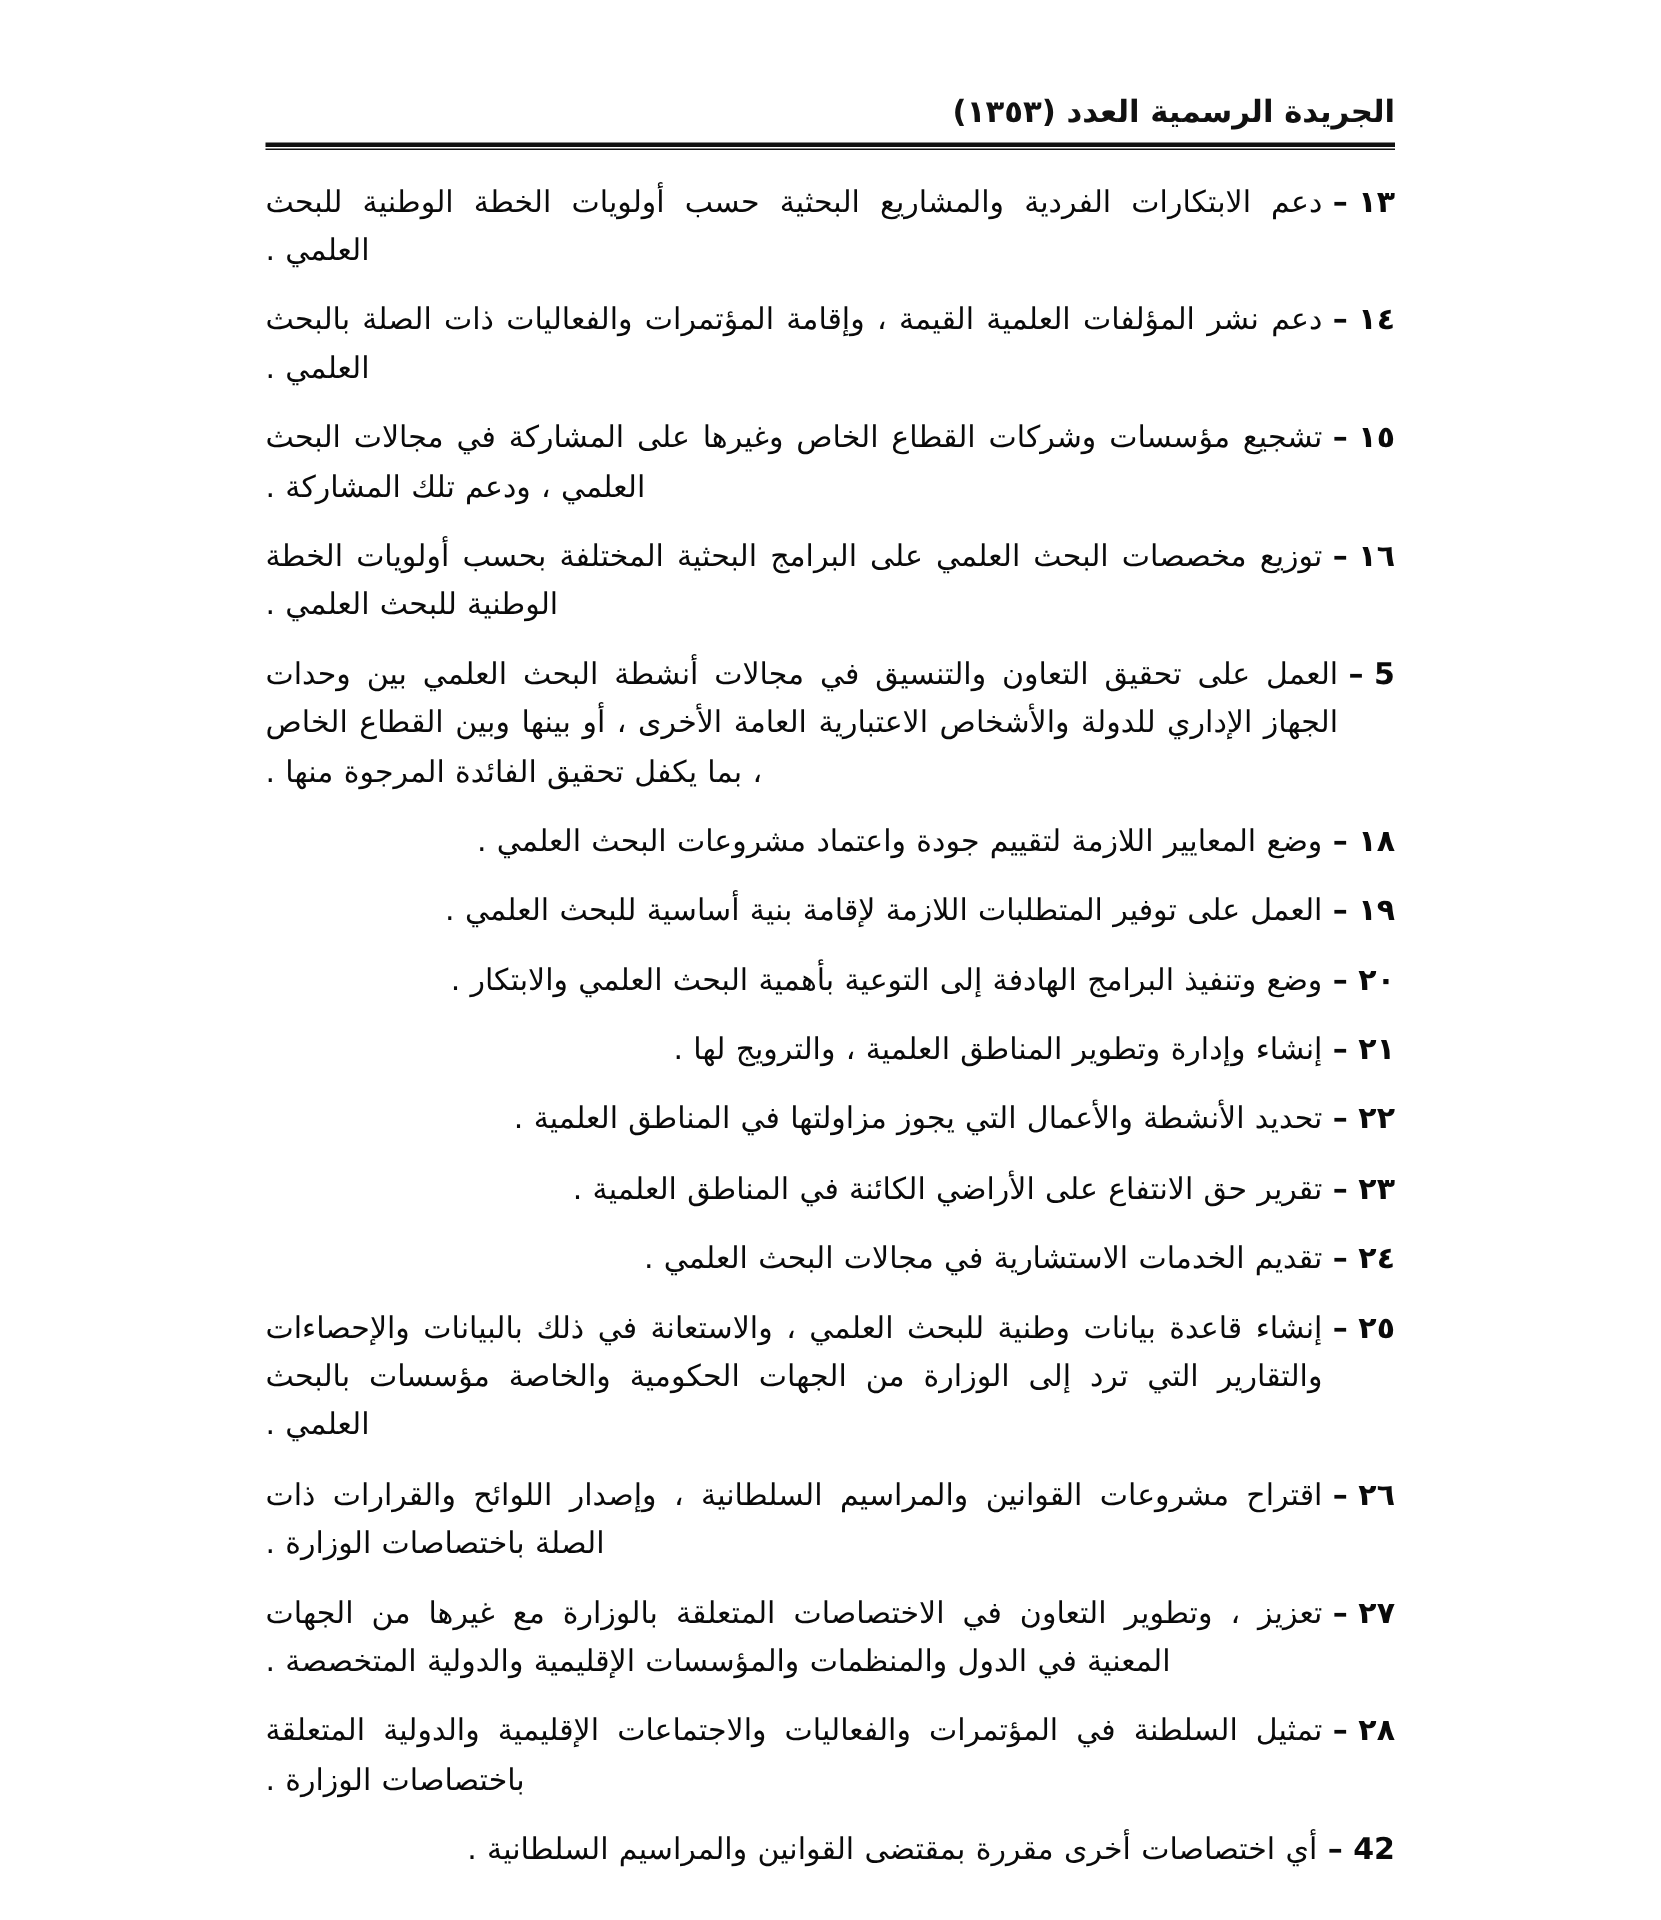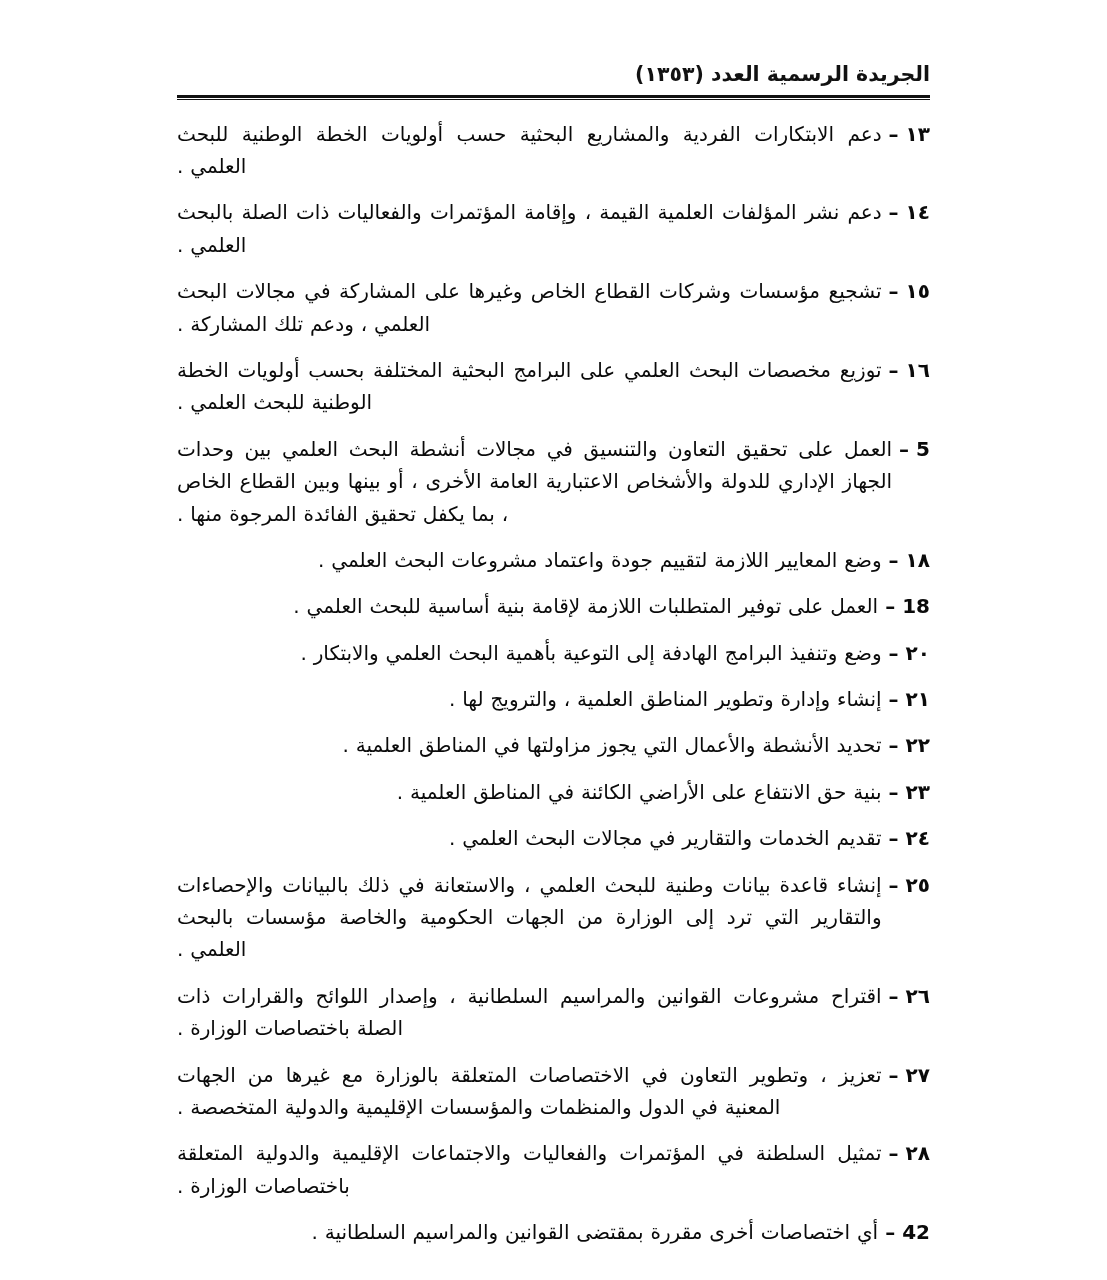"18" span.clause-num { text: 18 -> ١٩ }
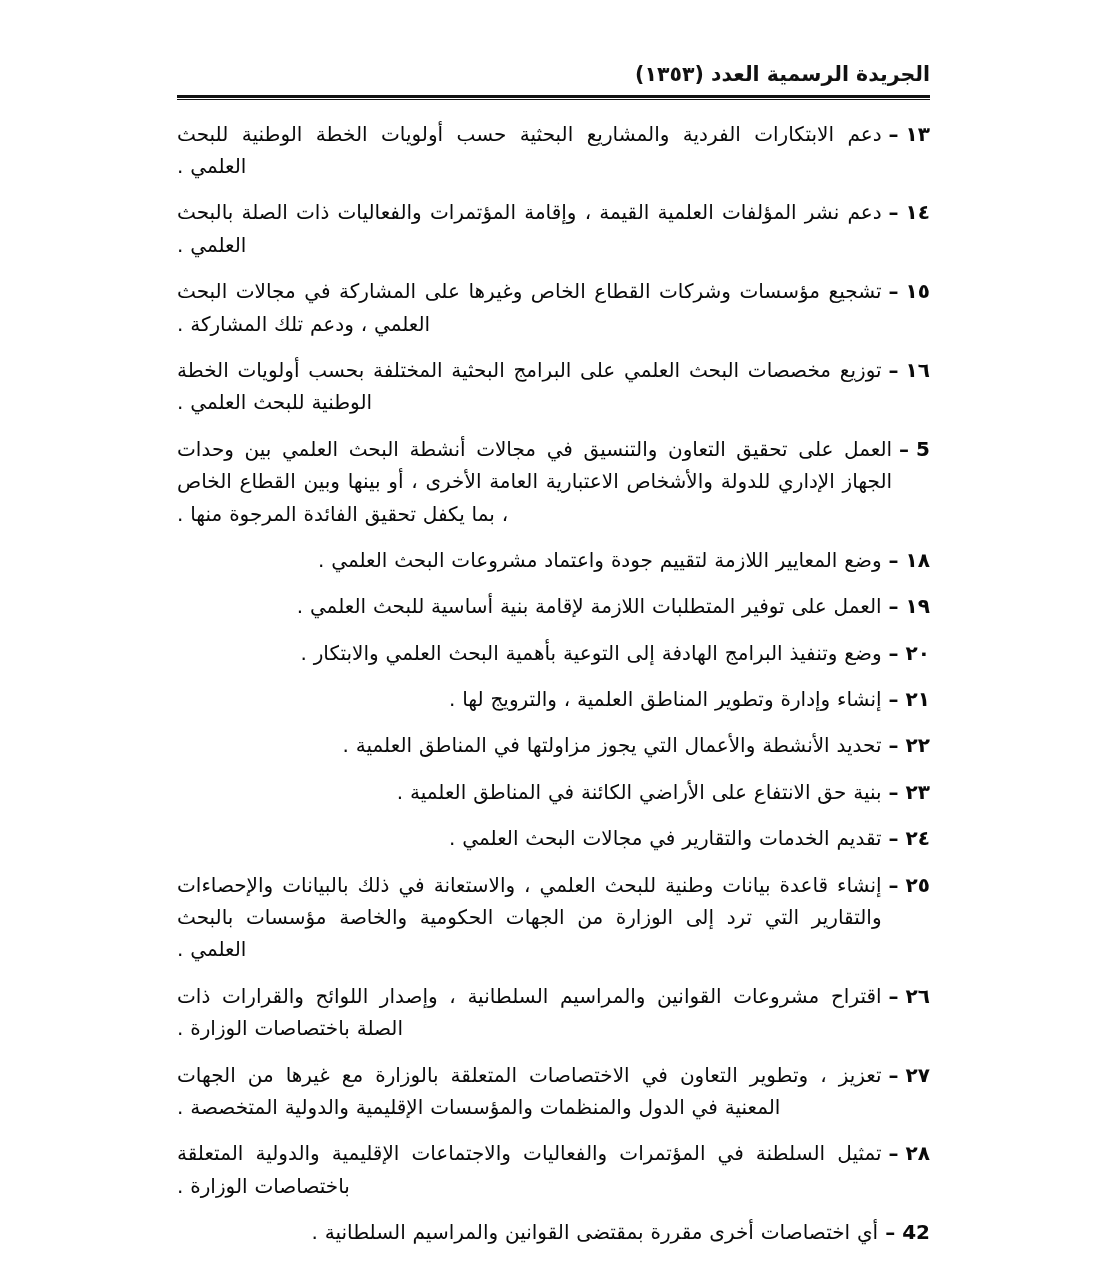"بنية حق الانتفاع على الأراضي" span.clause-body { text: بنية -> تقرير }
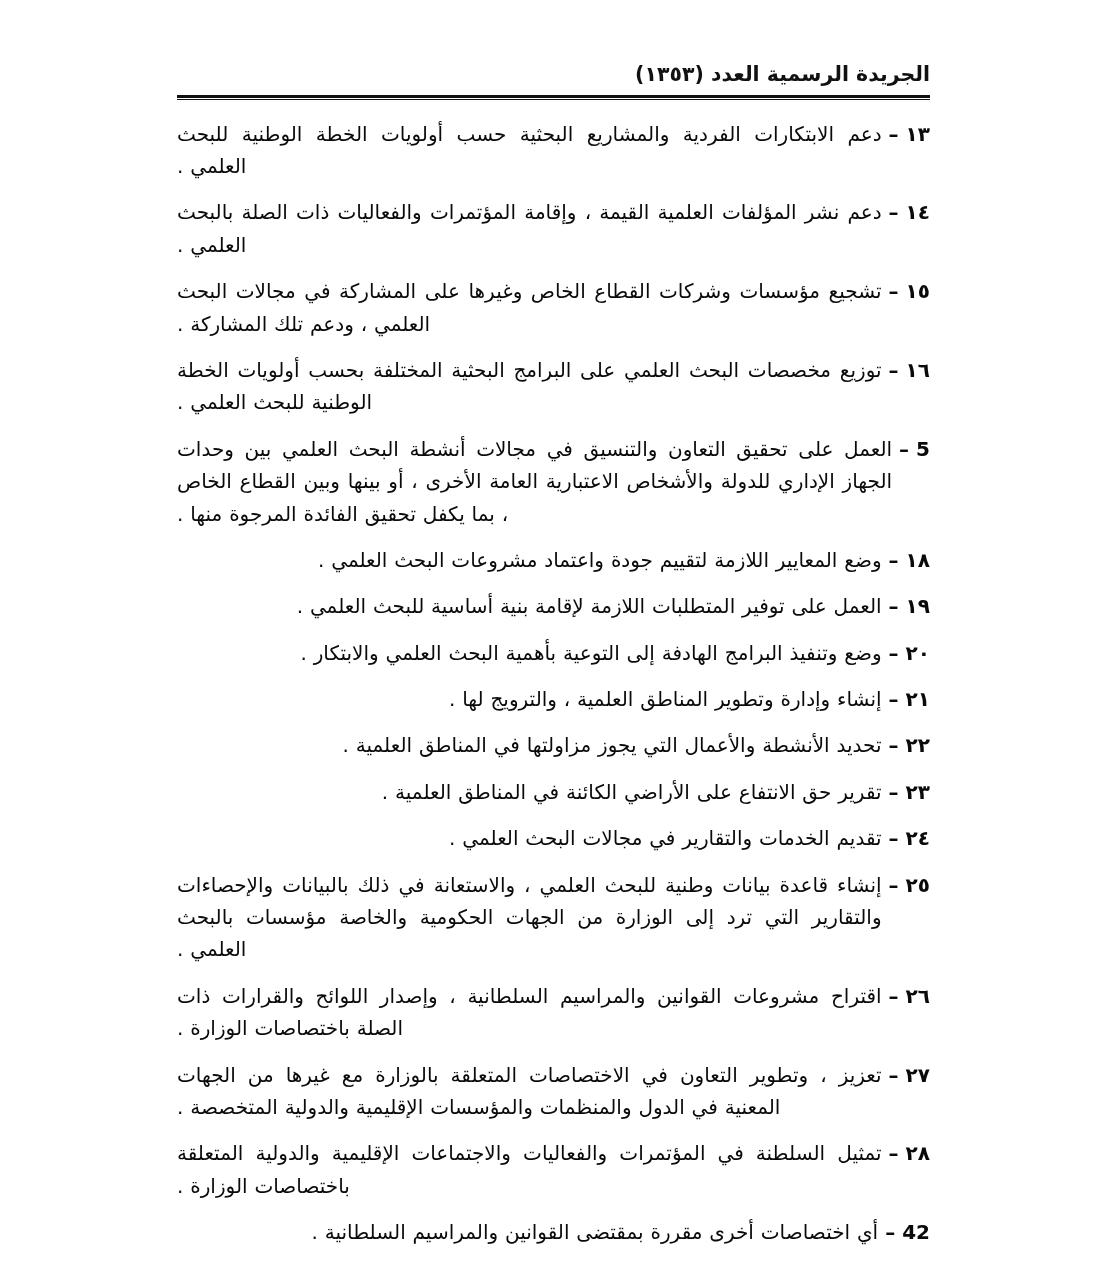"تقديم الخدمات والتقارير في مجالات" span.clause-body { text: والتقارير -> الاستشارية }
